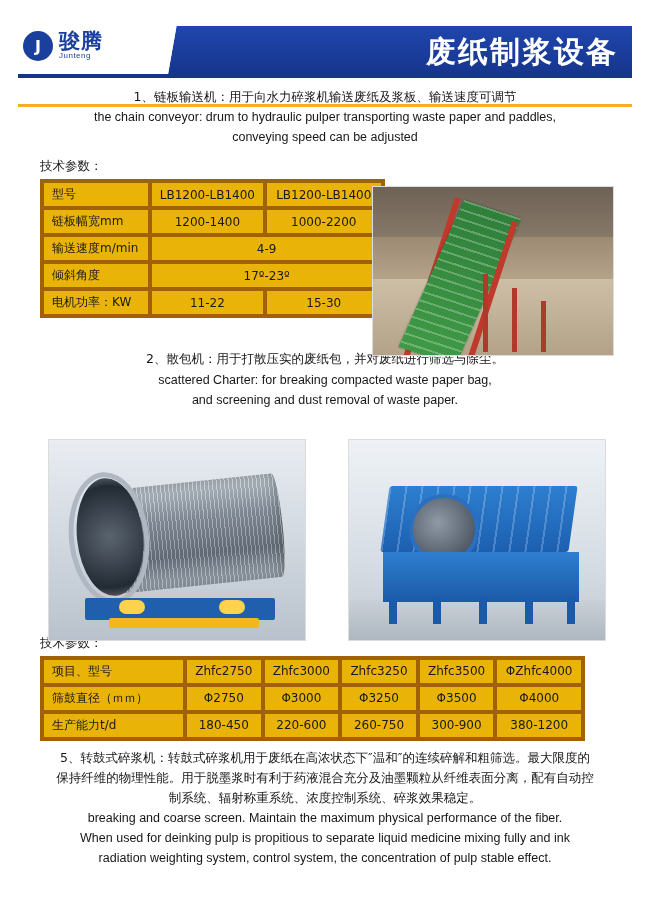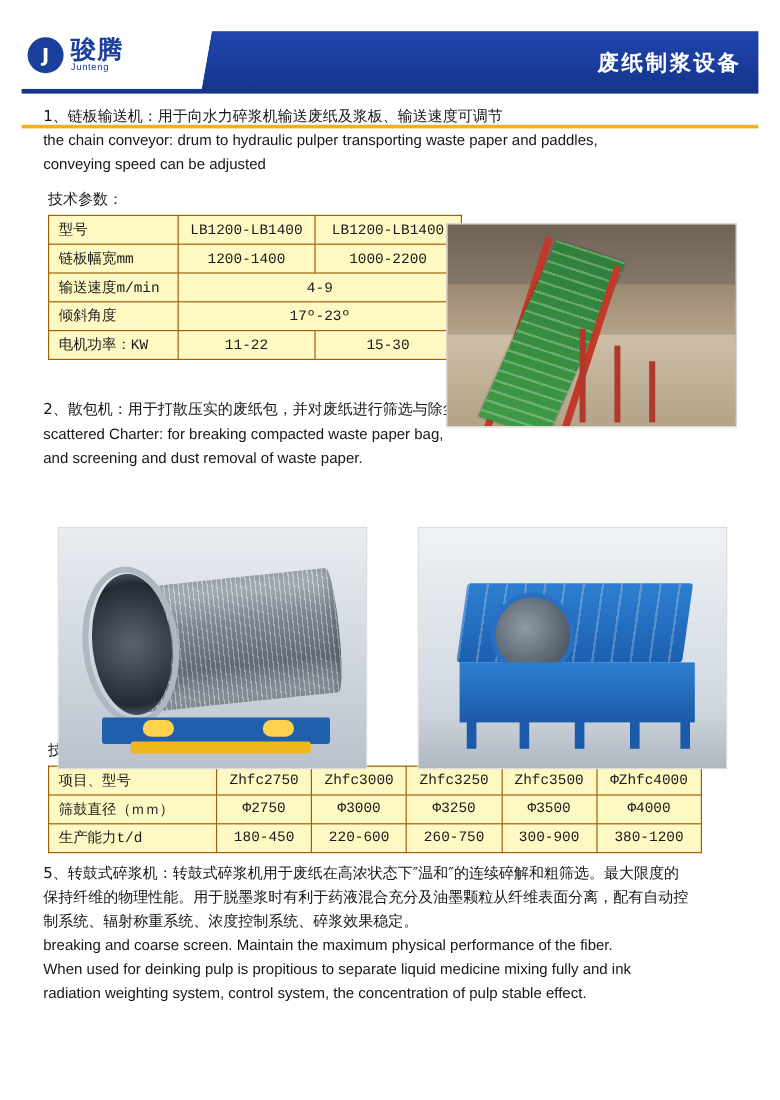"废纸制浆设备" .header-title { font-size: 18px -> 30px }
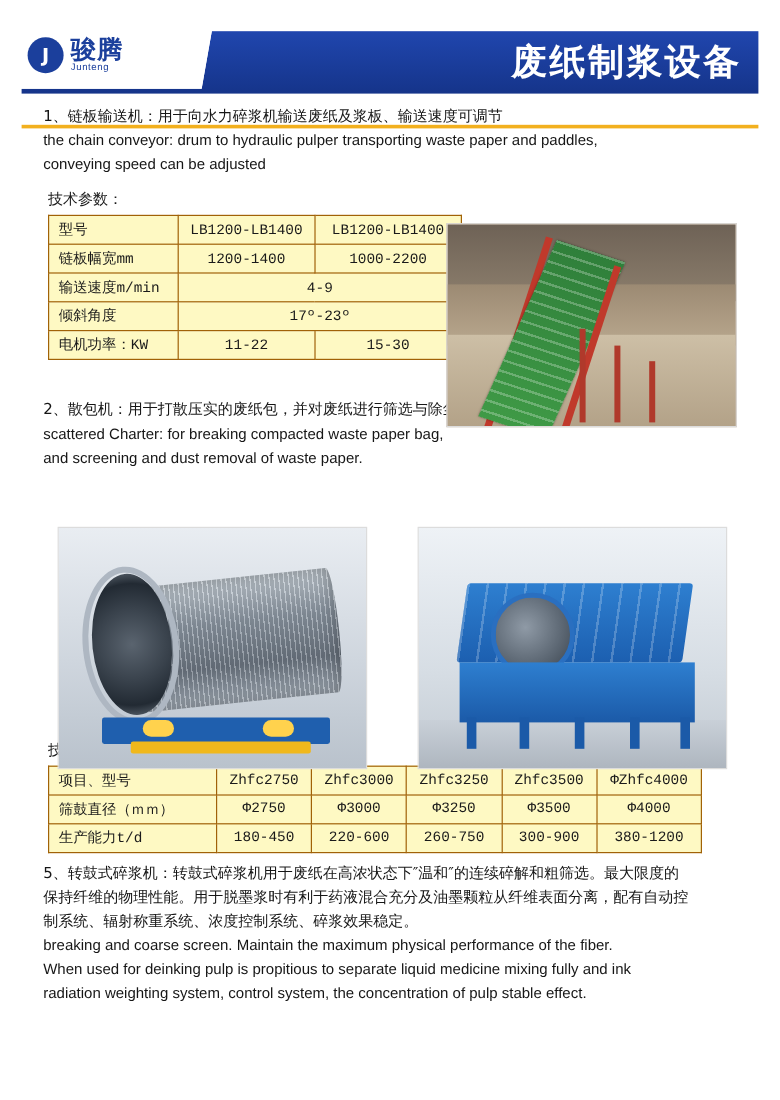"1、链板输送机：用于向水力碎浆机输送废纸及浆板、输送速度可调节" .para { text-align: none -> center }
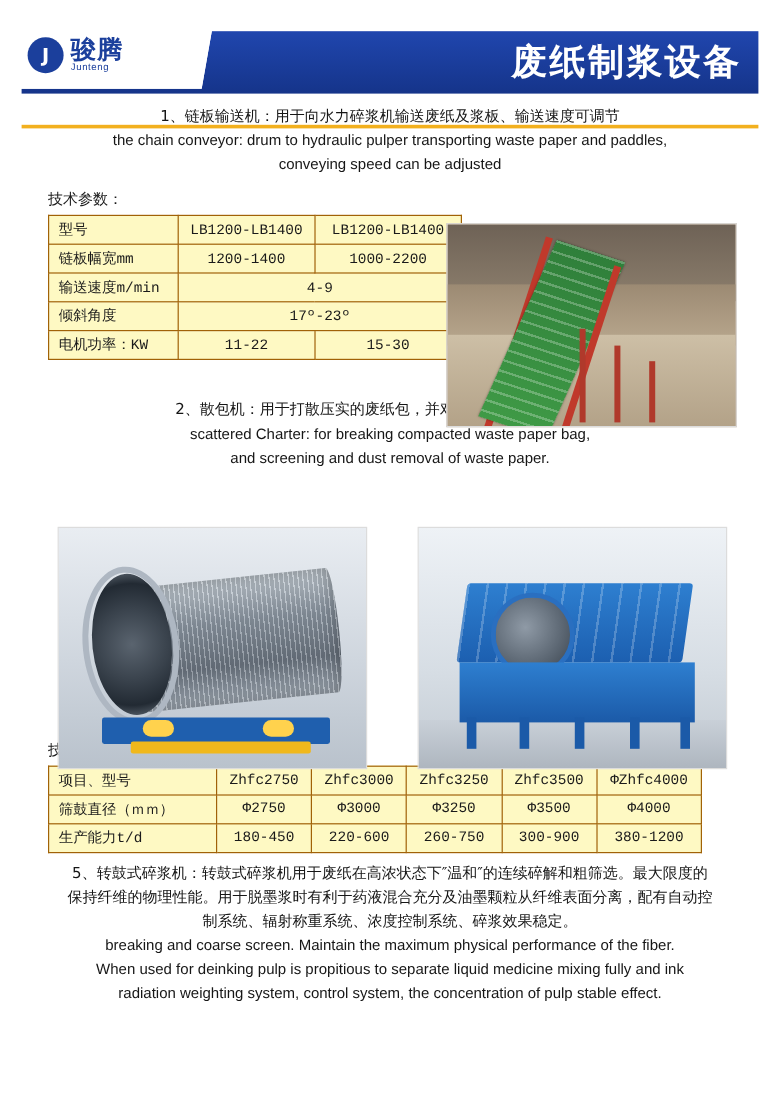"型号" table.spec td { background: #fef9c3 -> #eab308; border: 1px solid #a16207 -> 4px solid #a16207; font-family: Liberation Mono, monospace -> none }
